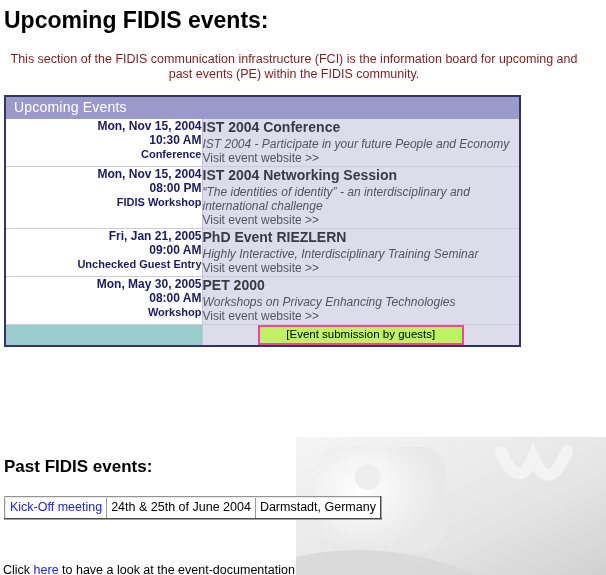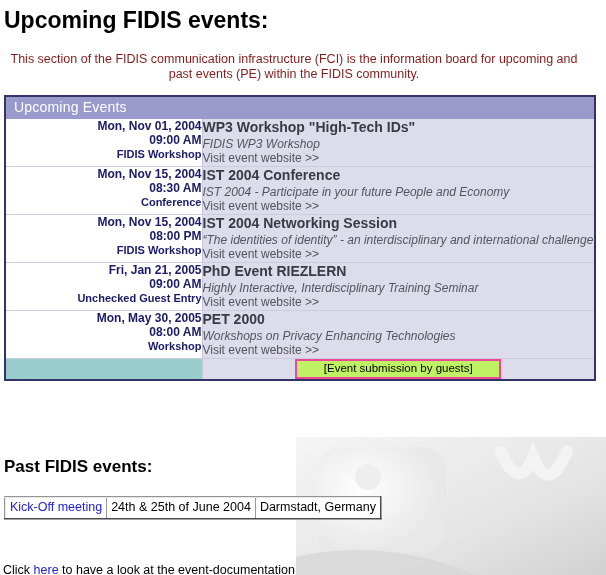"Upcoming Events" .events-box { width: 592px -> 517px }
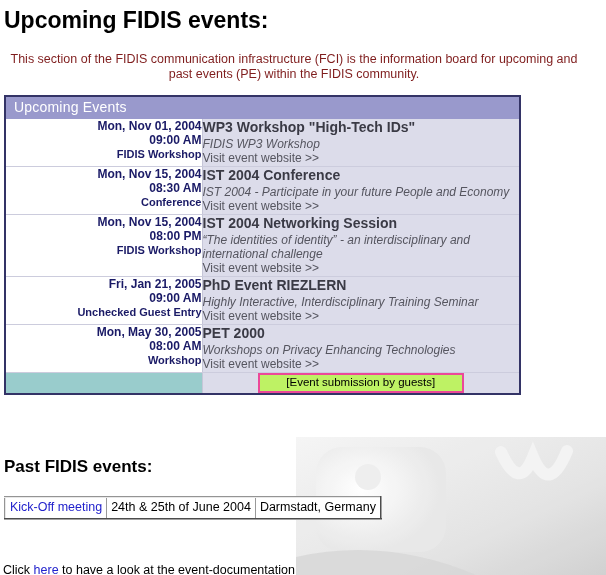"Mon, Nov 01, 2004" tr { html: <tr> <td> <div>Mon, Nov 01, 2004</div> <div>09:00 AM</div> <div>FIDIS Workshop</div> </td> <td> <div>WP3 Workshop "High-Tech IDs"</div> <div>FIDIS WP3 Workshop</div> <a>Visit event website &gt;&gt;</a> </td> </tr> -> none }
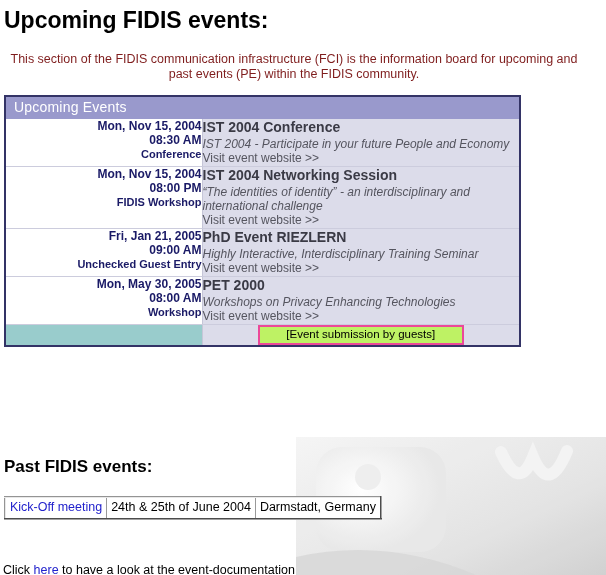"08:30 AM" div.ev-time { text: 08:30 -> 10:30 }
